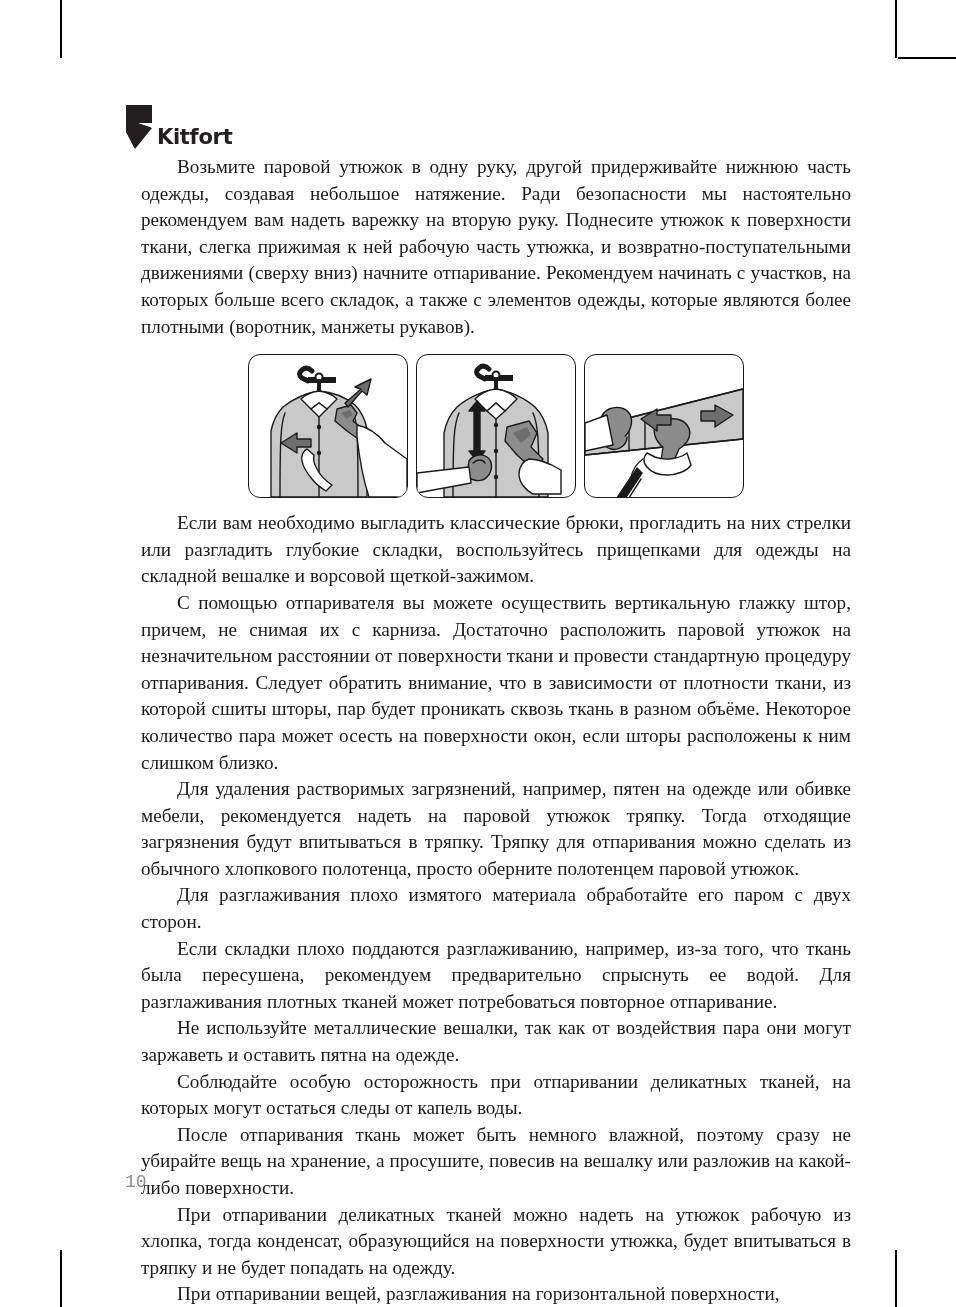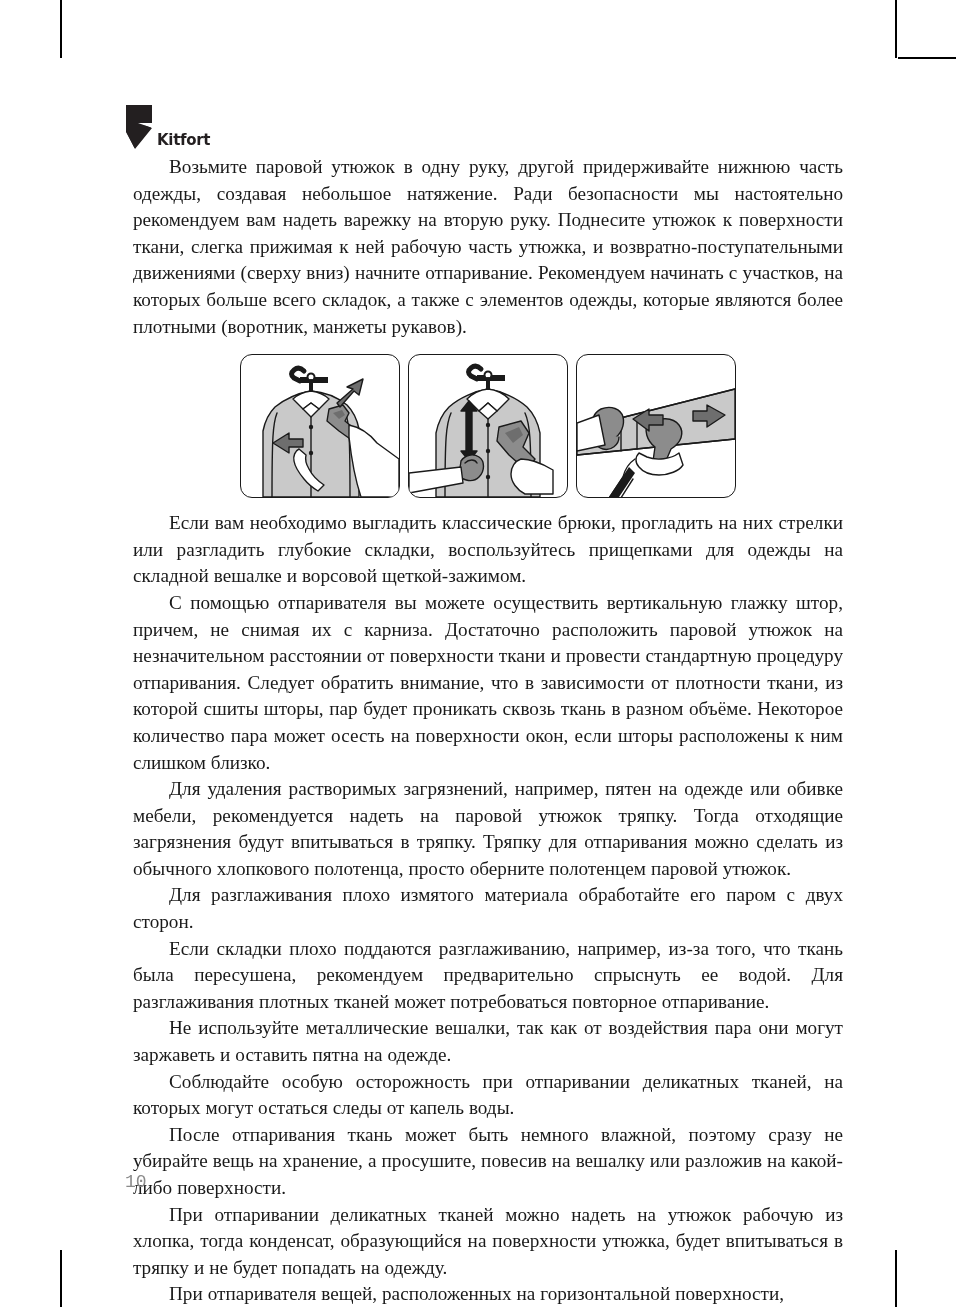"Kitfort" .logo-text { font-size: 15px -> 21px }
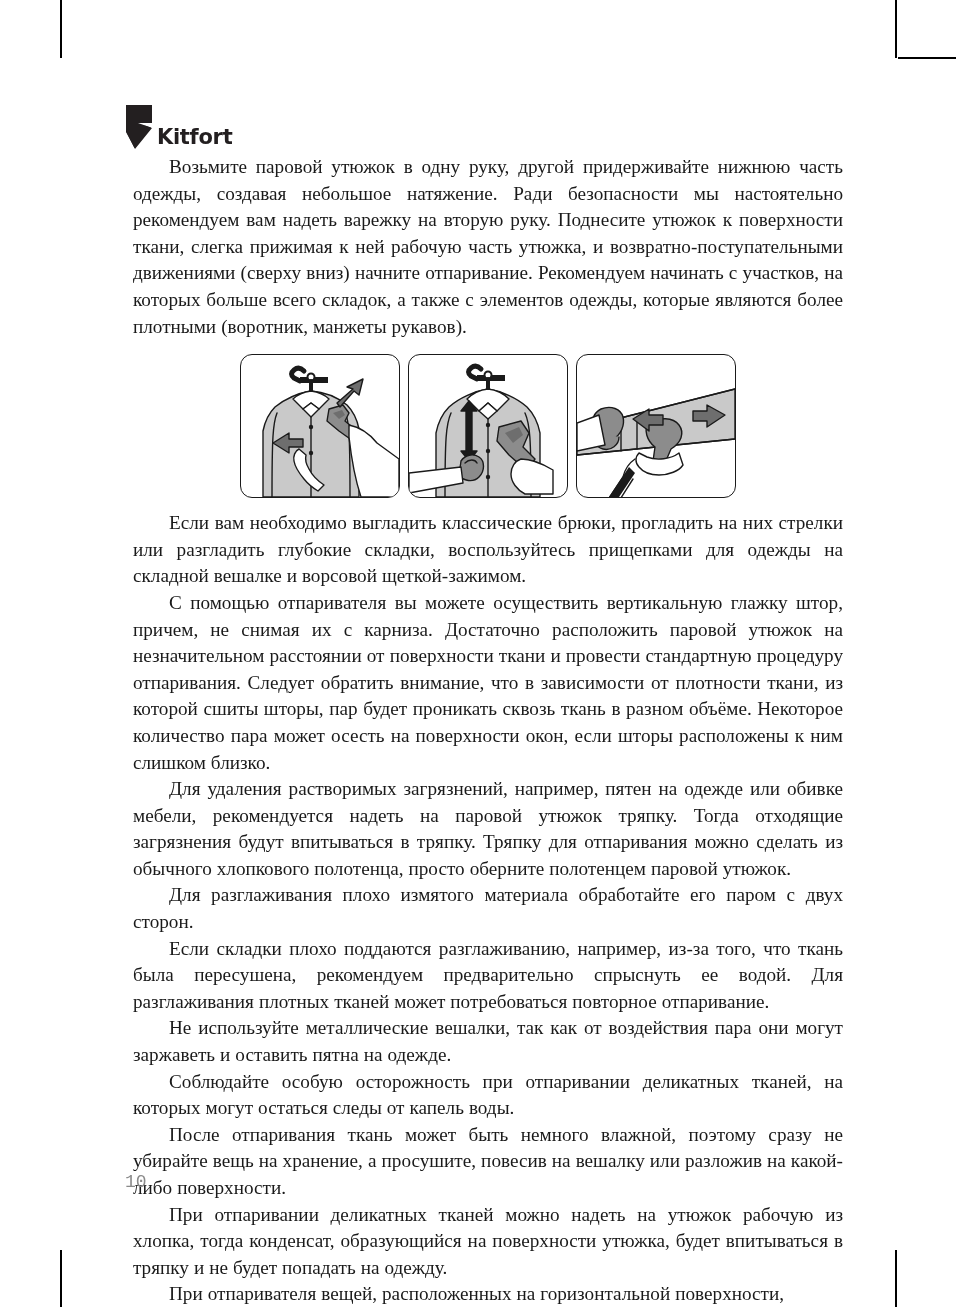"Возьмите паровой утюжок в одну" .body-text { left: 8px -> 16px }
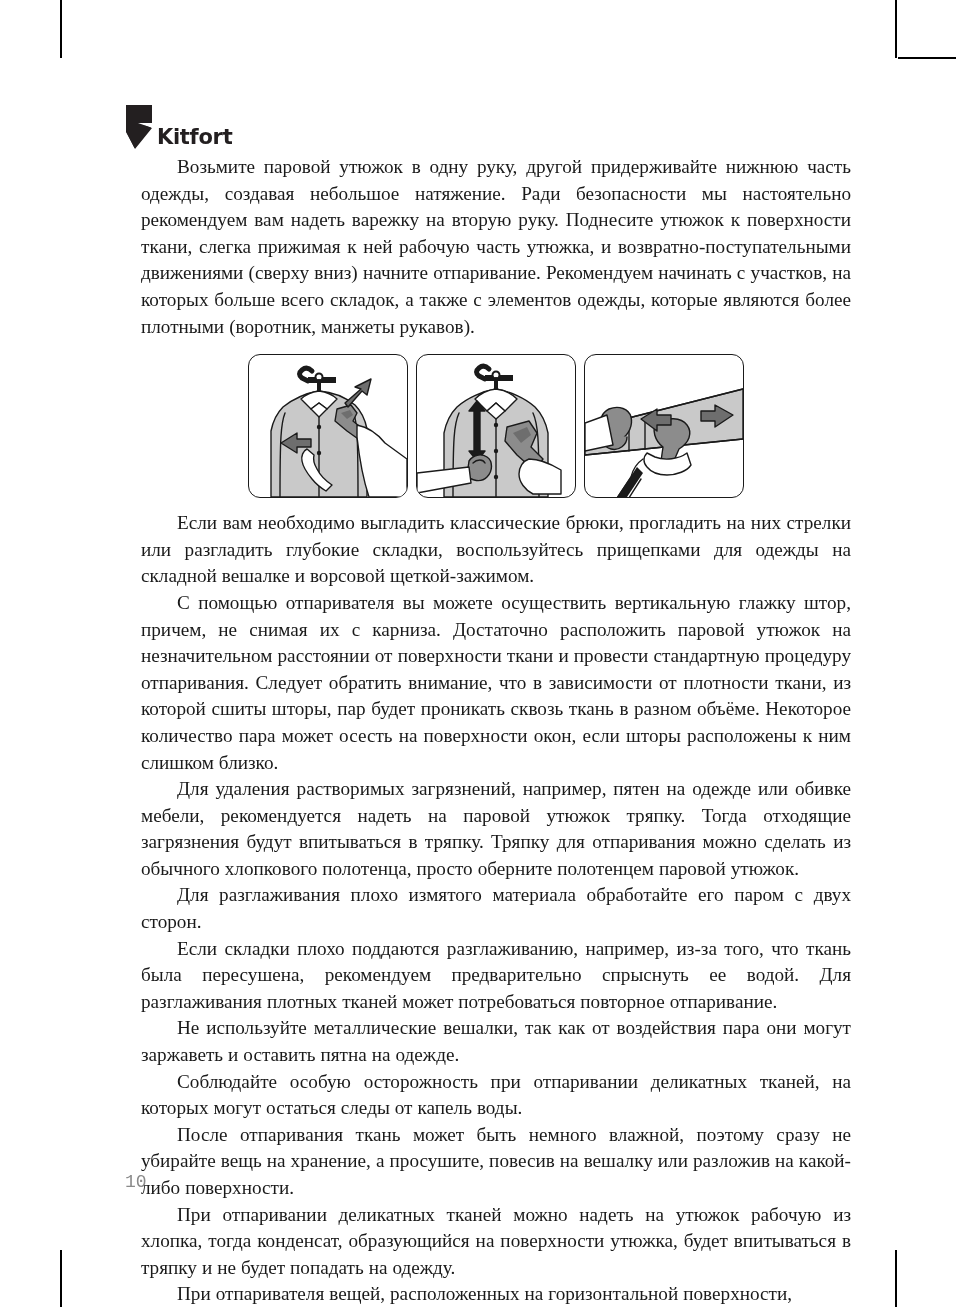"При отпаривателя вещей, расположенных на" p.para { text: отпаривателя вещей, расположенных -> отпаривании вещей, разглаживания }
